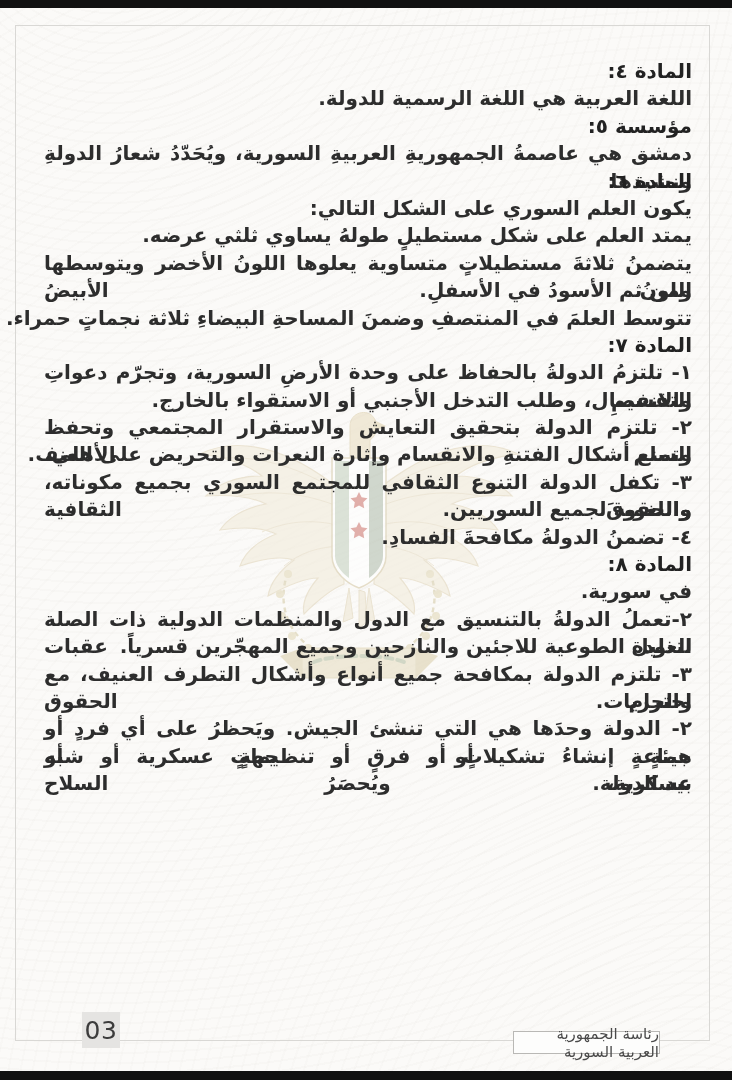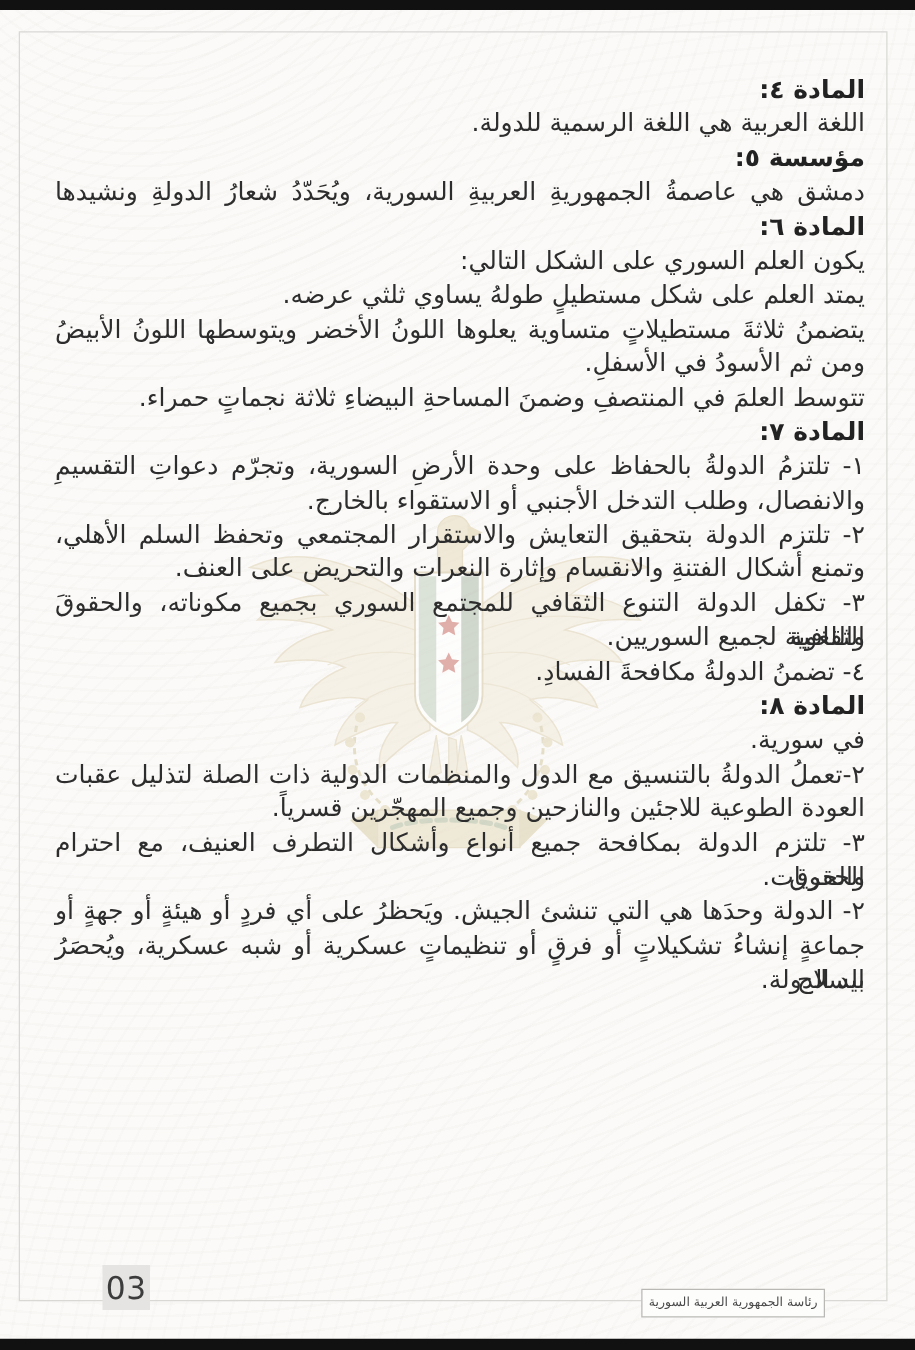"اللغة العربية هي اللغة الرسمية" .line { font-weight: none -> bold }
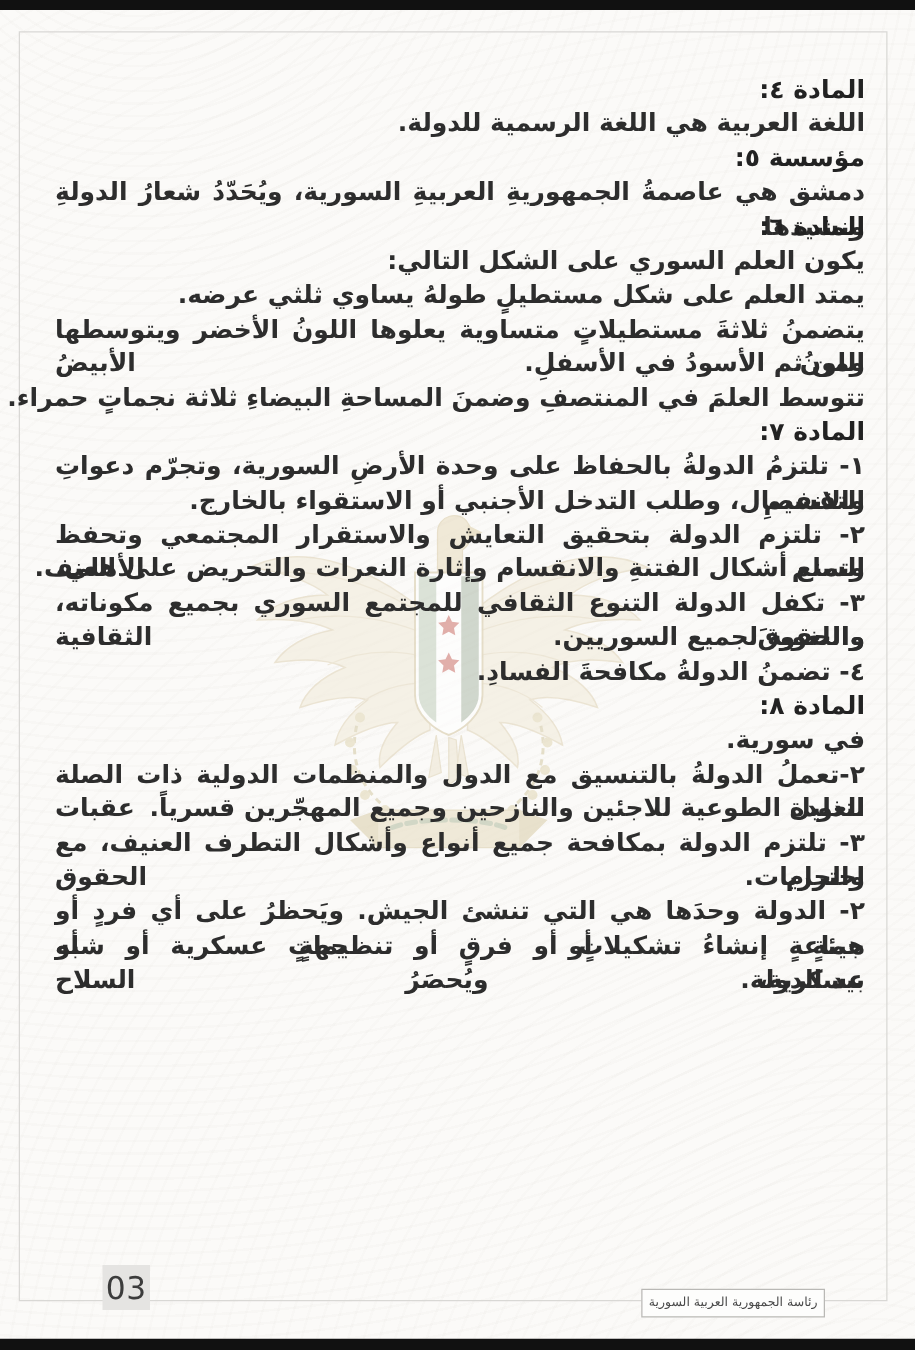"رئاسة الجمهورية العربية السورية" .footer-label { font-size: 10px -> 15px }
